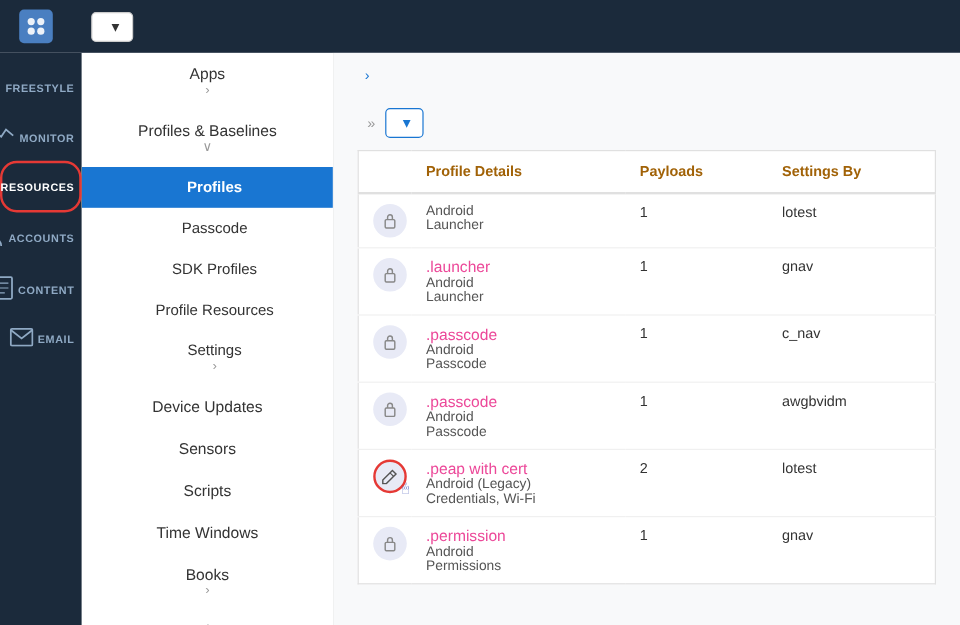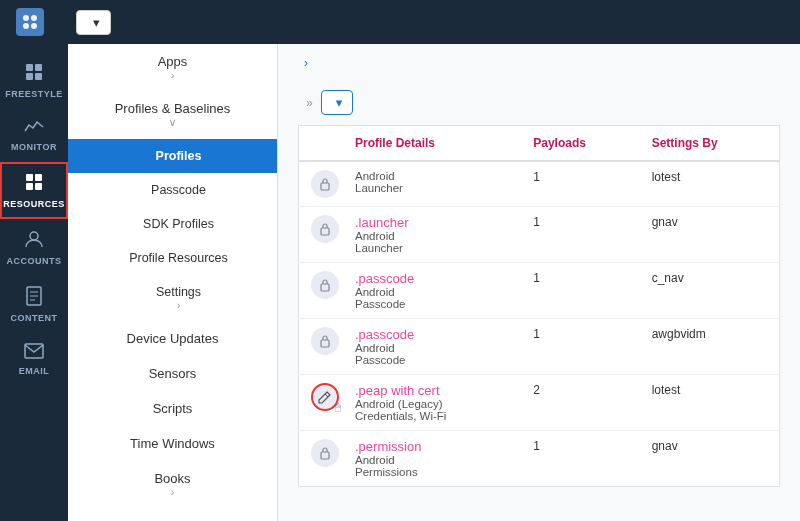"FREESTYLE" .sidebar-item { flex-direction: column -> row }
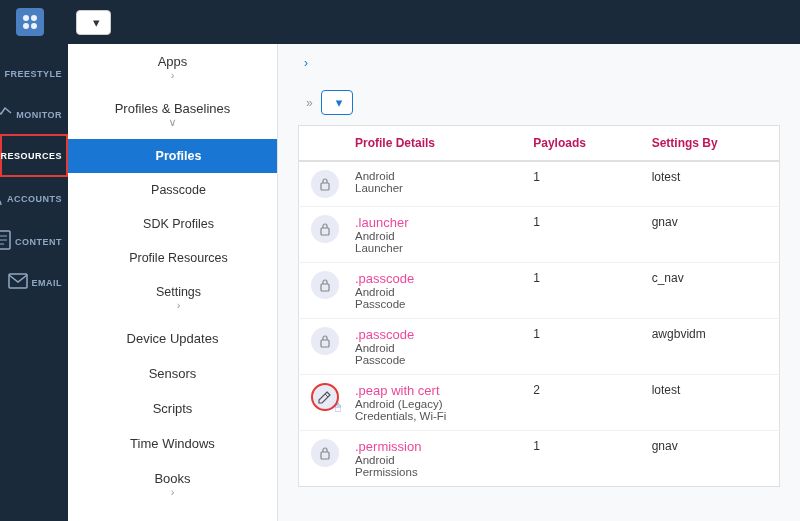"Profile Details" th { color: #be185d -> #a16207 }
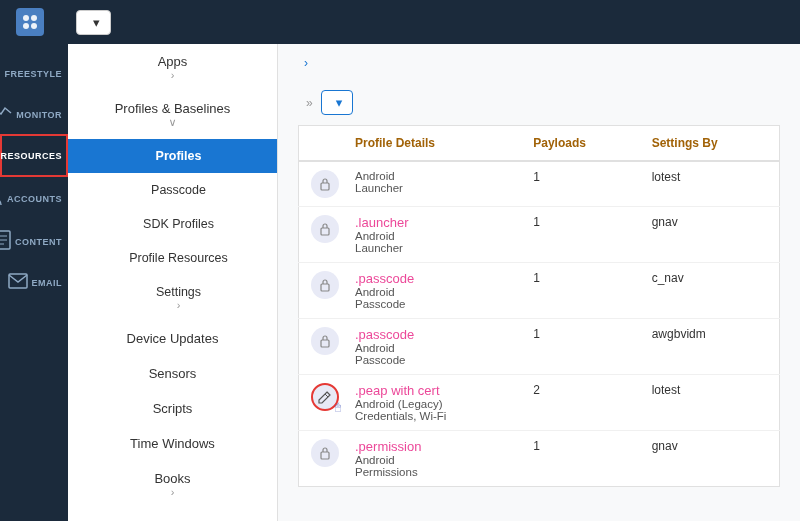"RESOURCES" div.sidebar-item { border-radius: 0 -> 14px }
